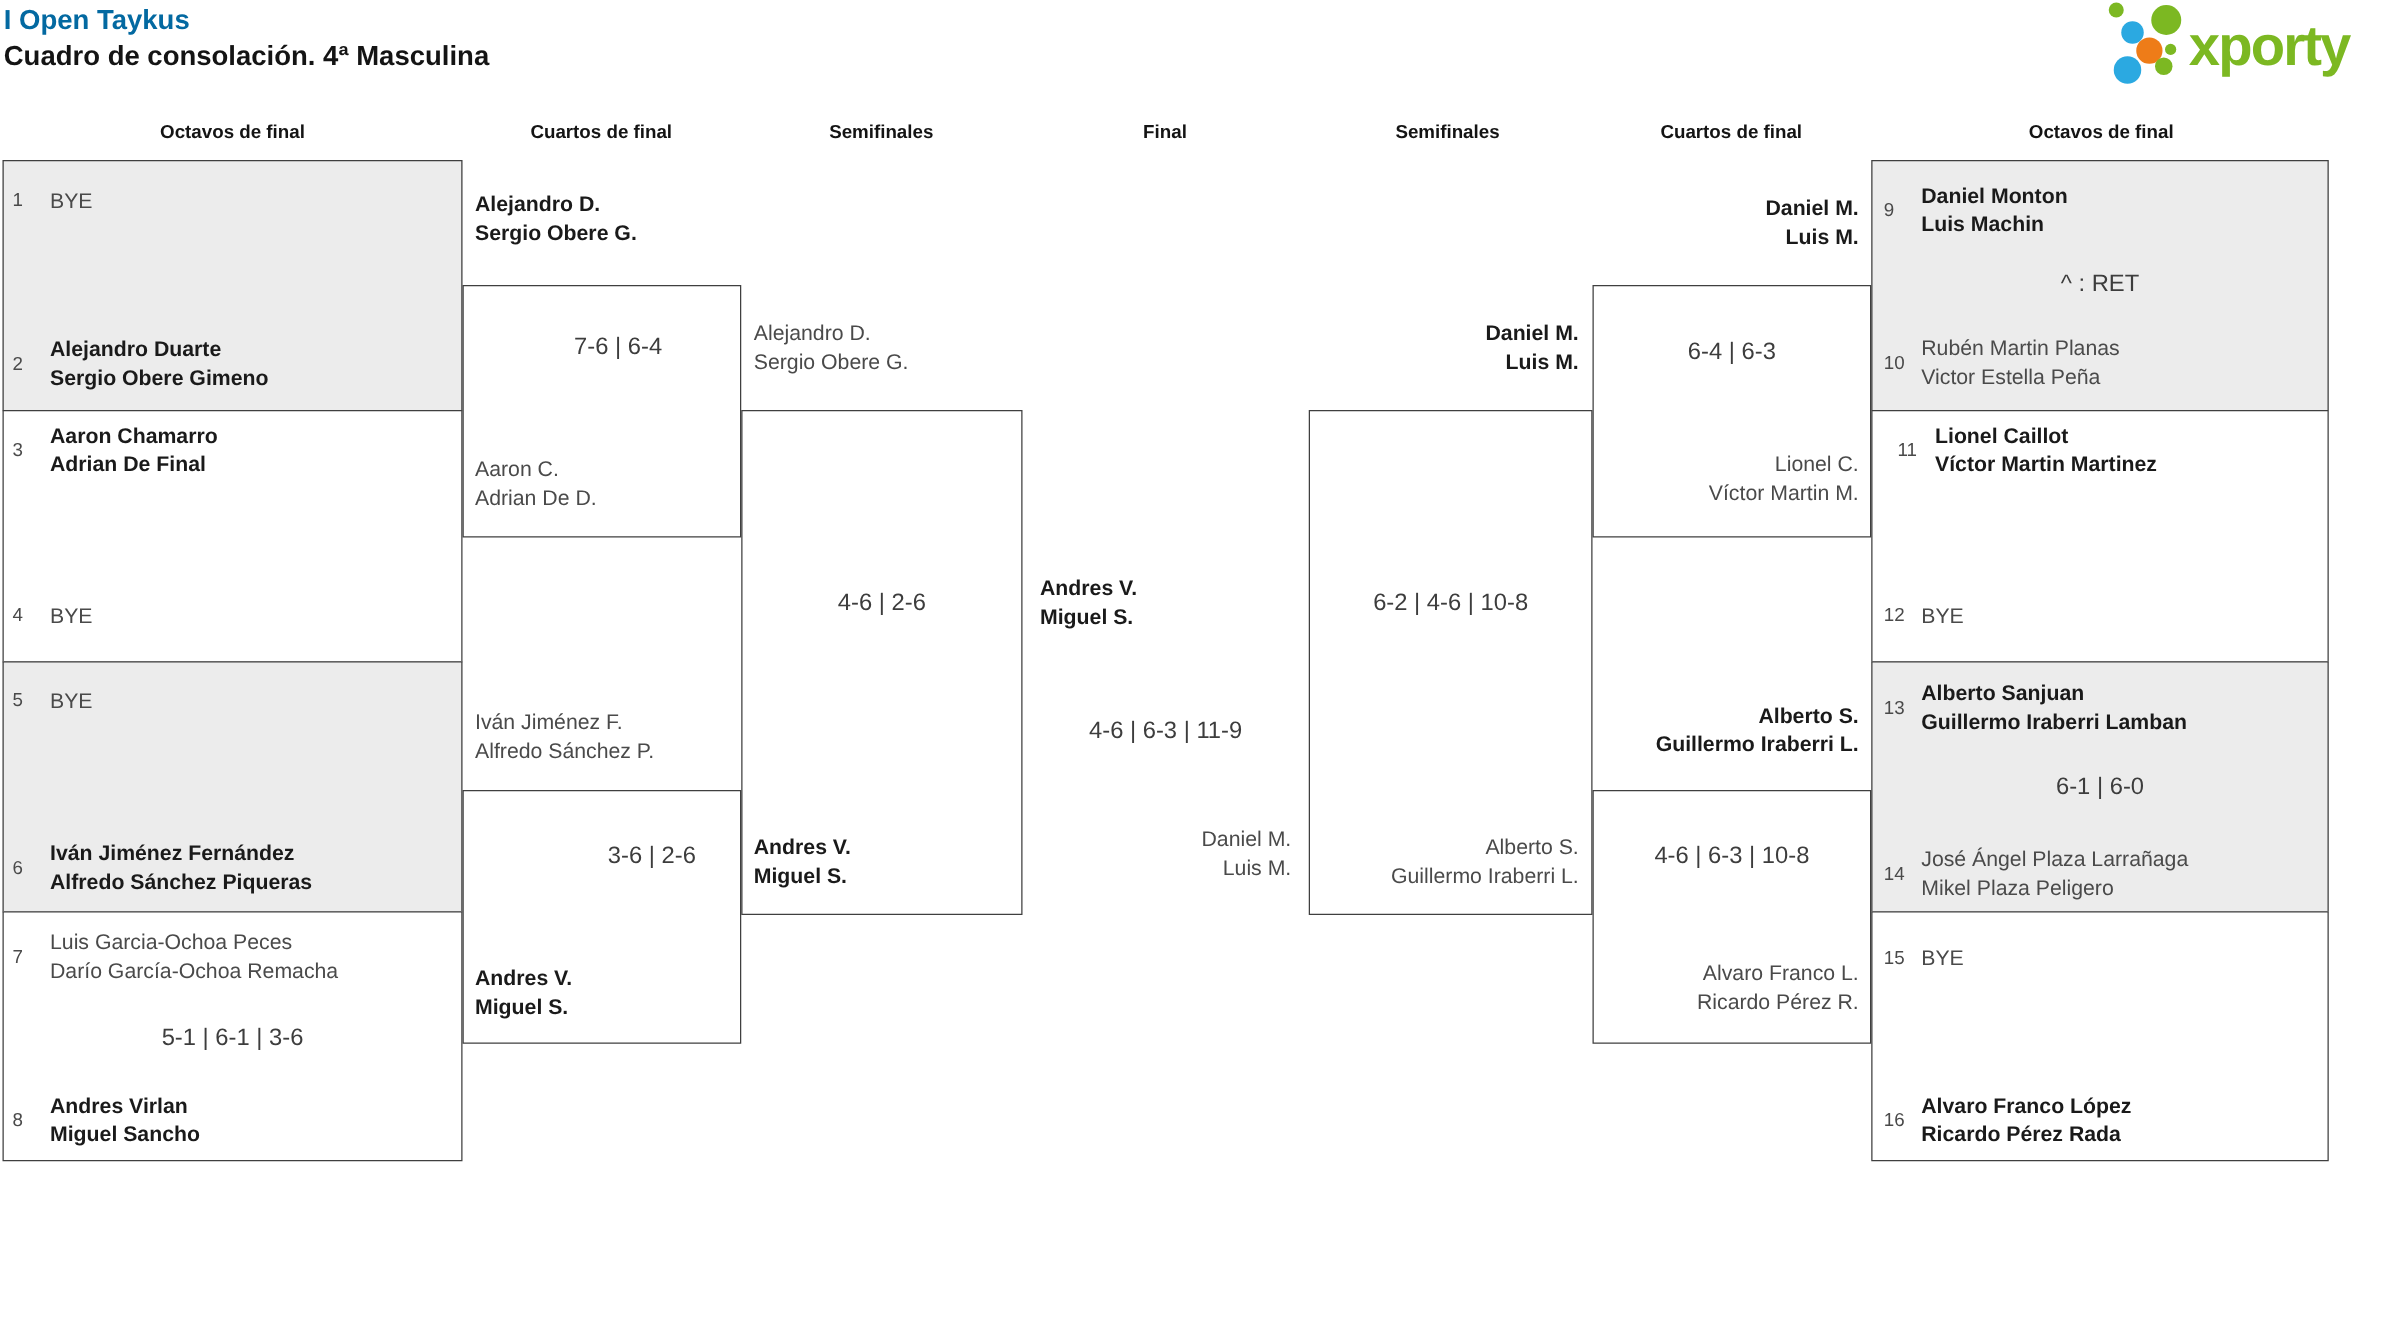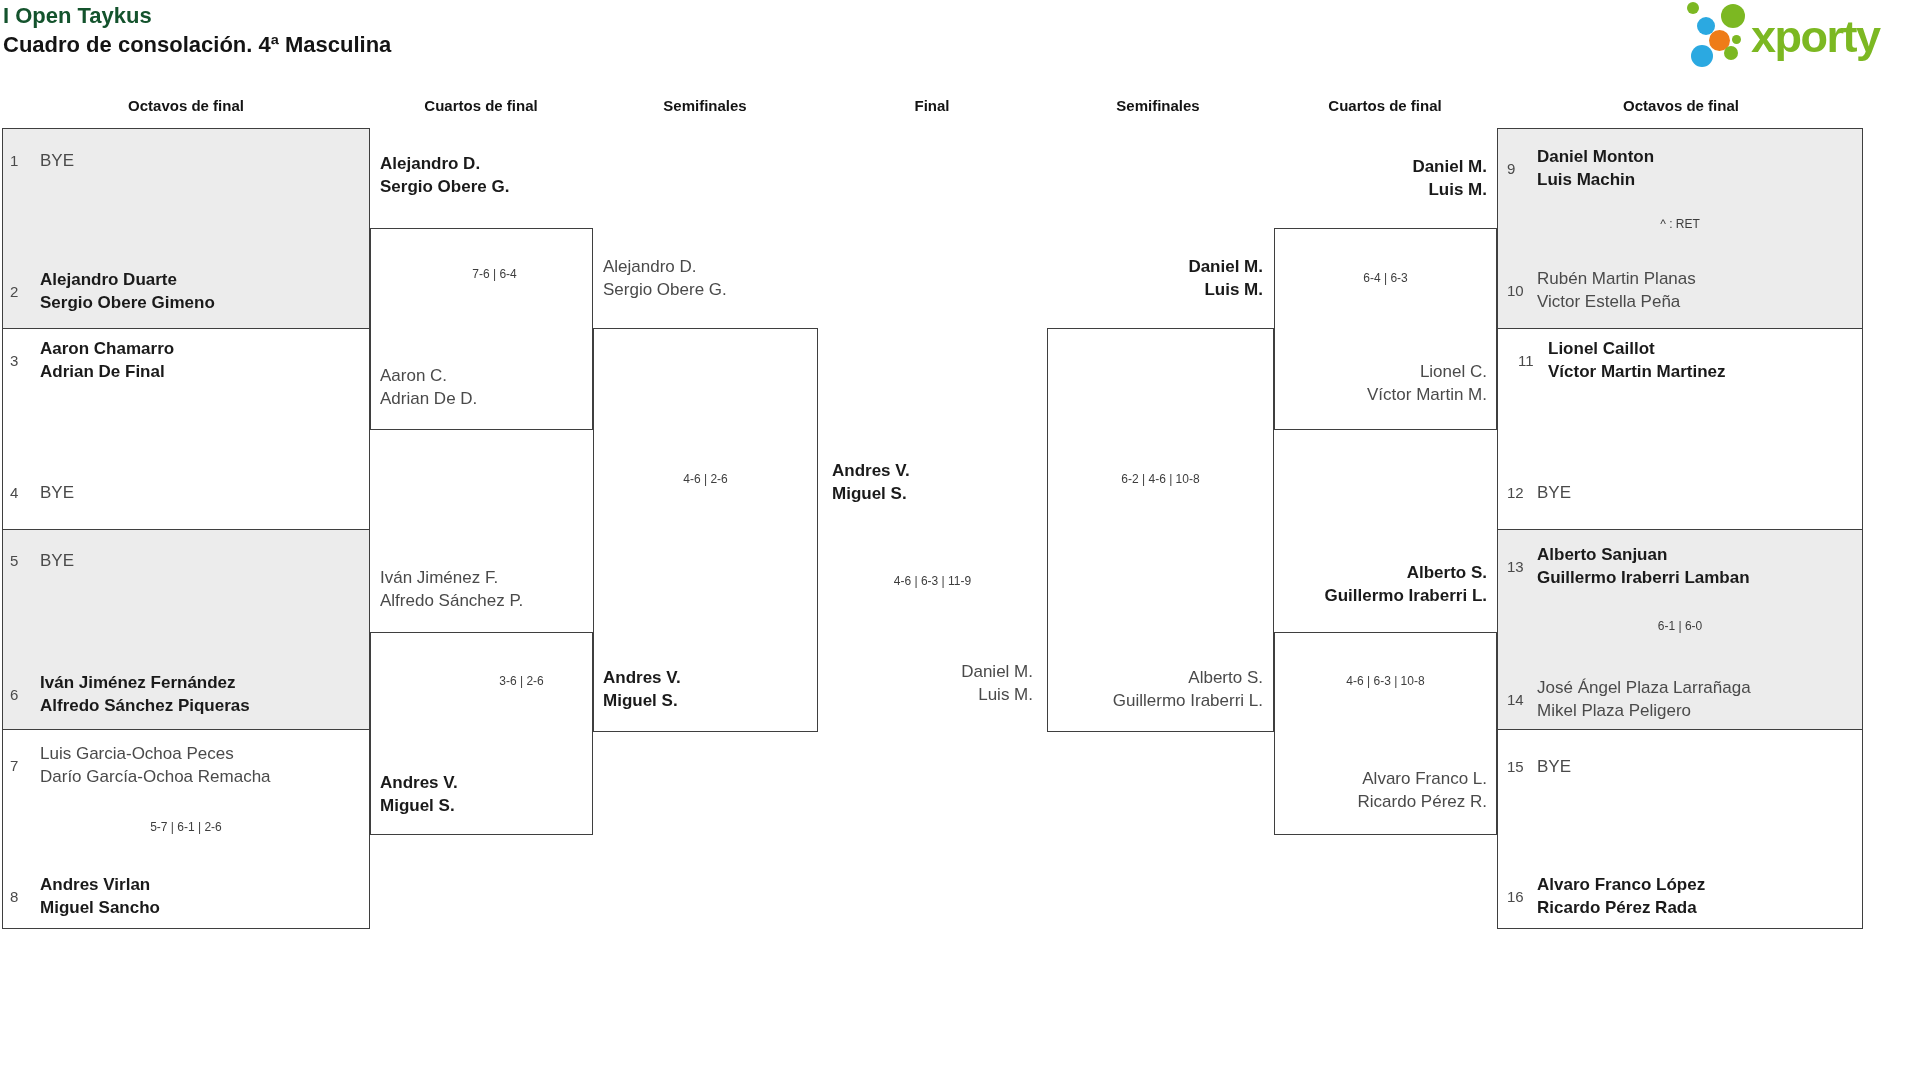"I Open Taykus" .title1 { color: #14532d -> #0369a1 }
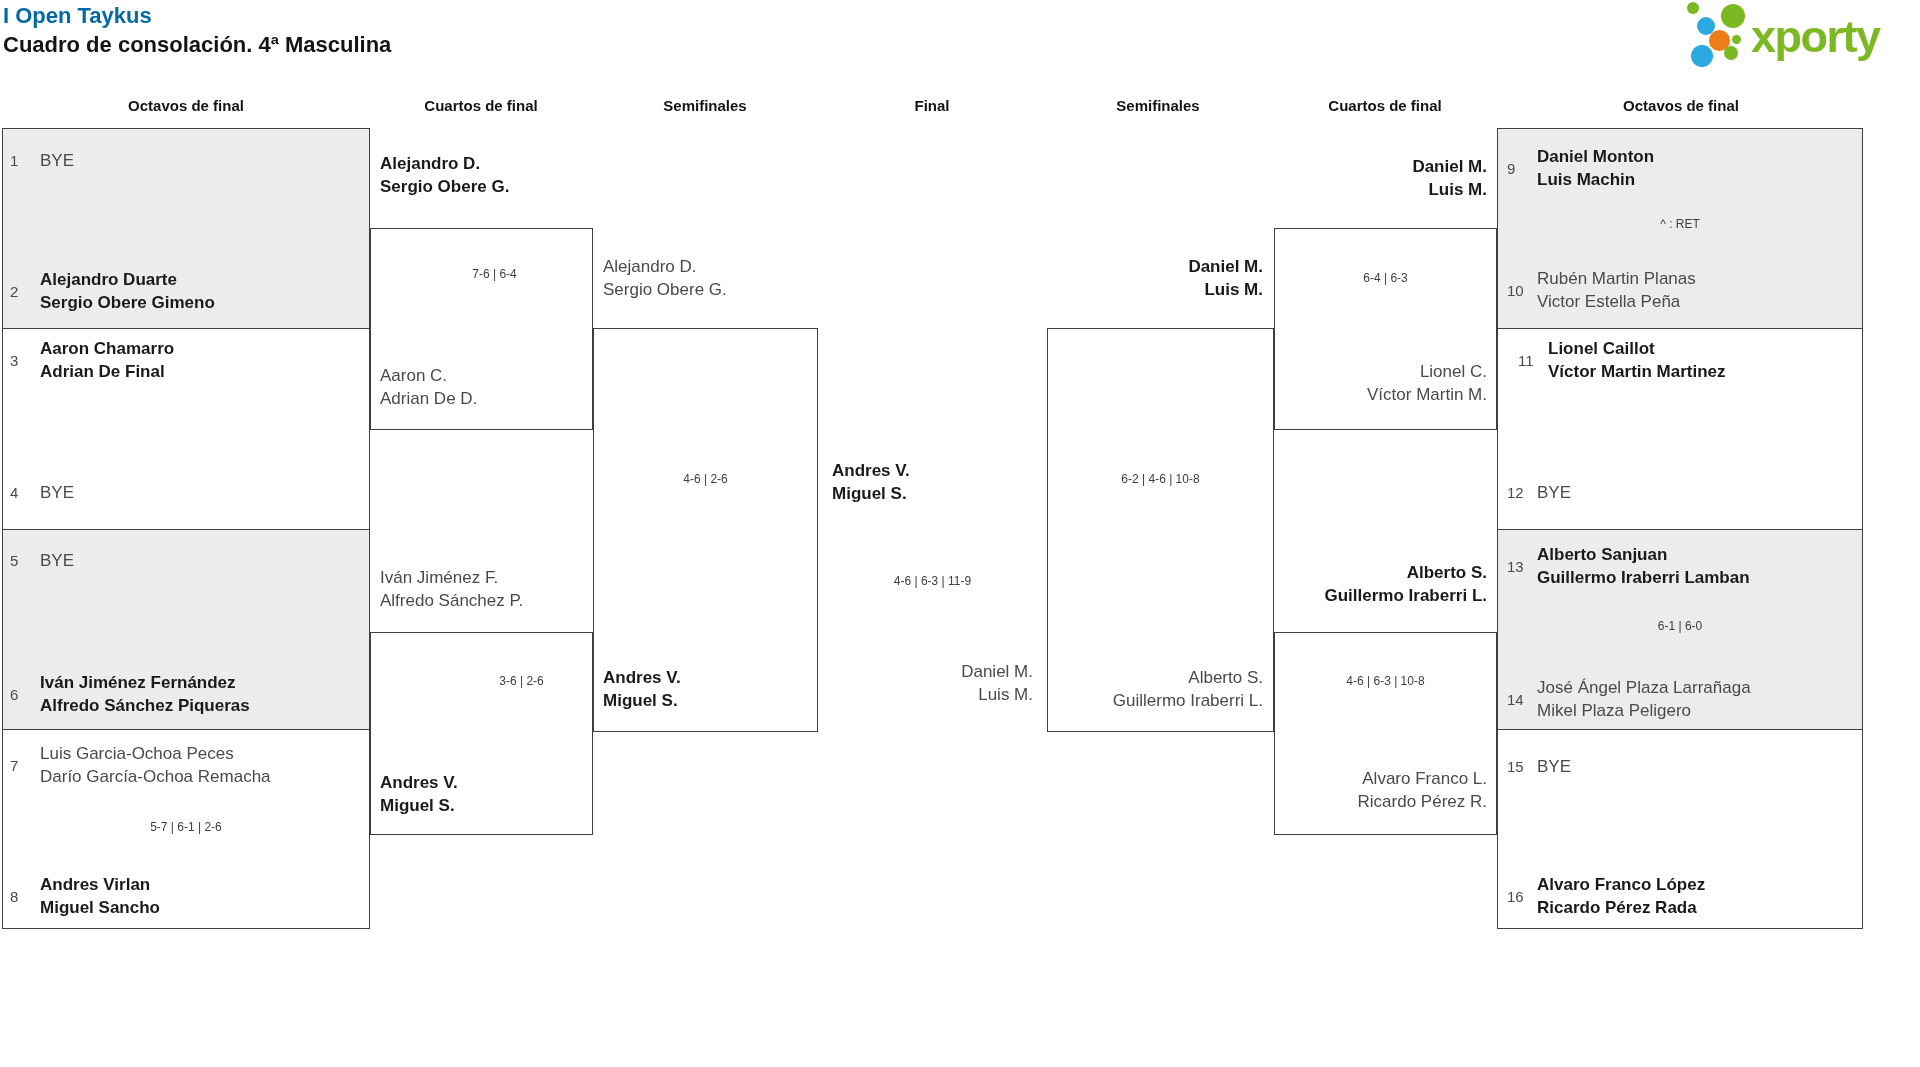"^ : RET" .score { font-size: 12px -> 19px }
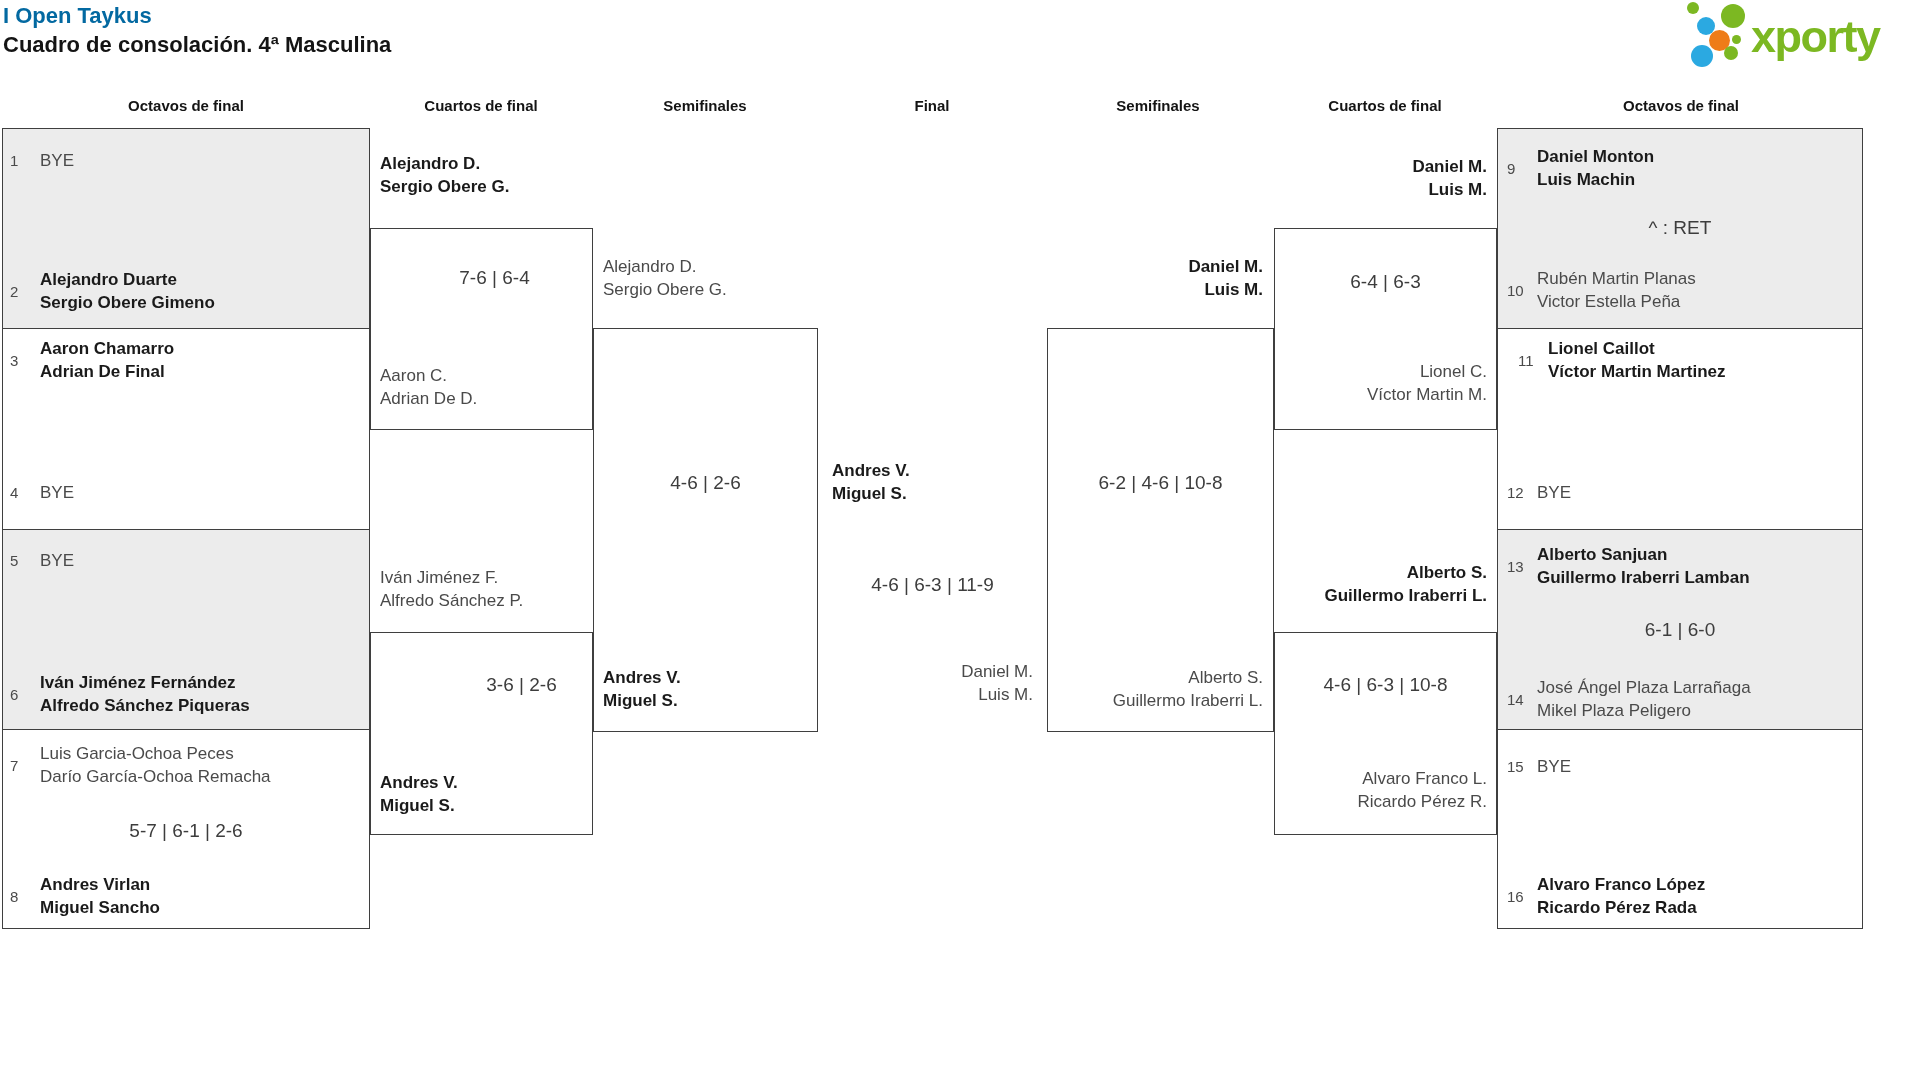"5-7 | 6-1 | 2-6" div.score { text: 5-7 | 6-1 | 2-6 -> 5-1 | 6-1 | 3-6 }
